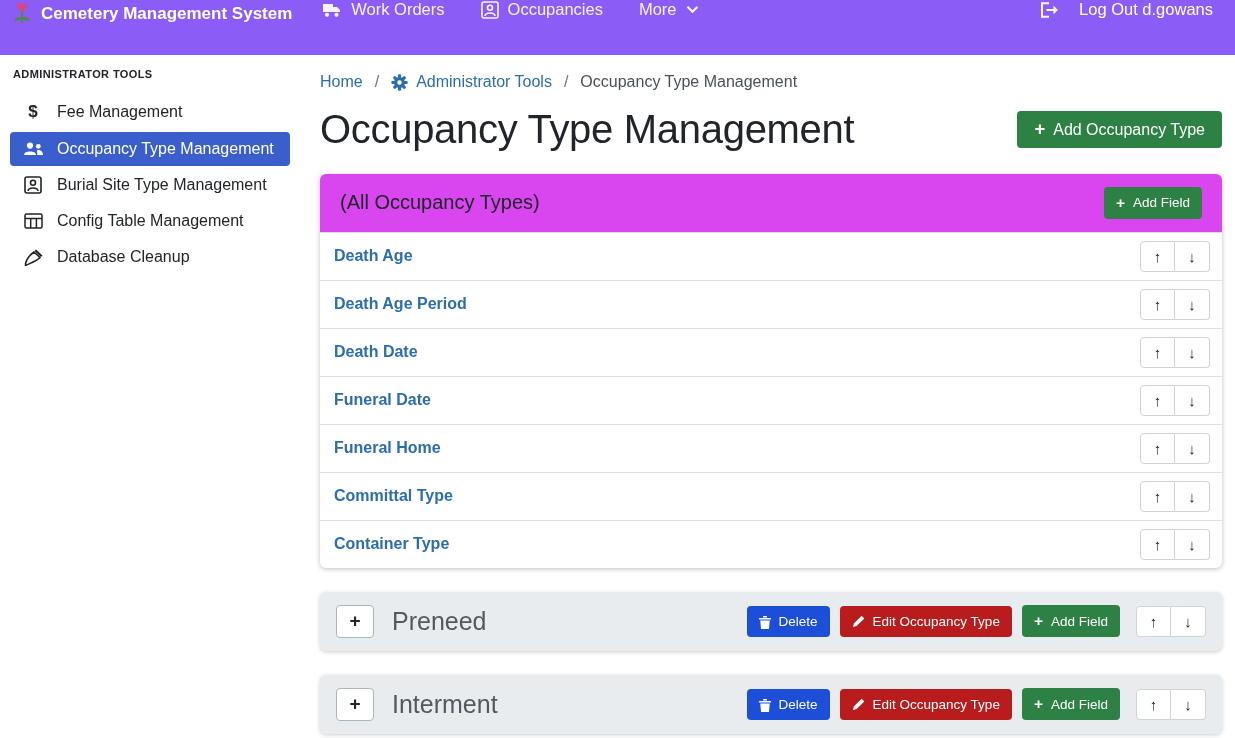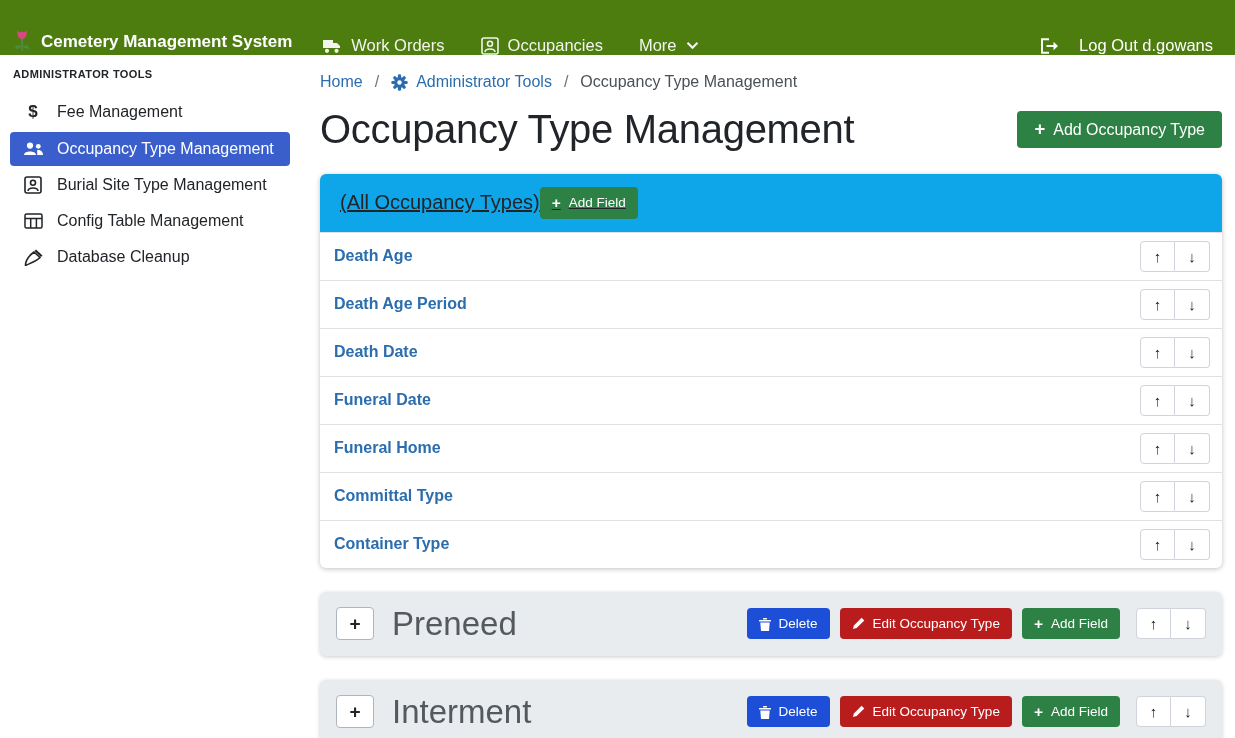"Cemetery Management System" .navbar { align-items: flex-end -> flex-start; background: #4d7c0f -> #8b5cf6 }
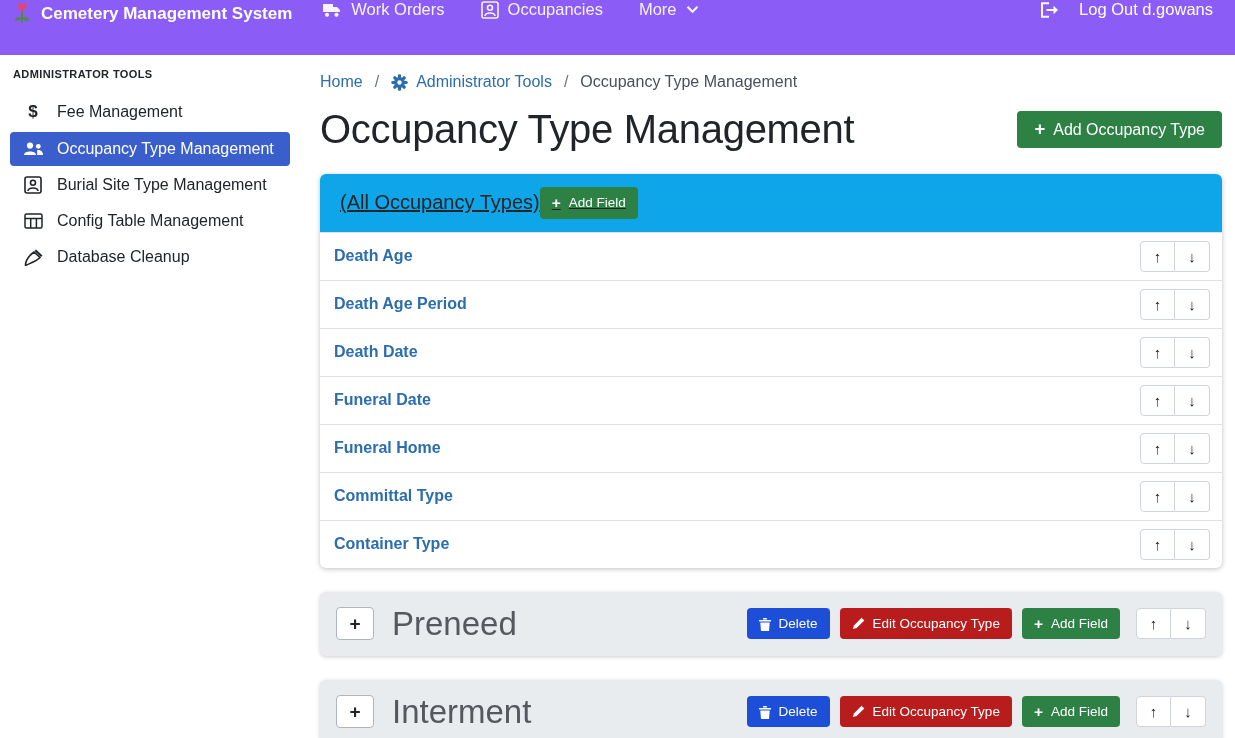"(All Occupancy Types)" .card-header { background: #0ea5e9 -> #d946ef; justify-content: none -> space-between; text-decoration: underline -> none }
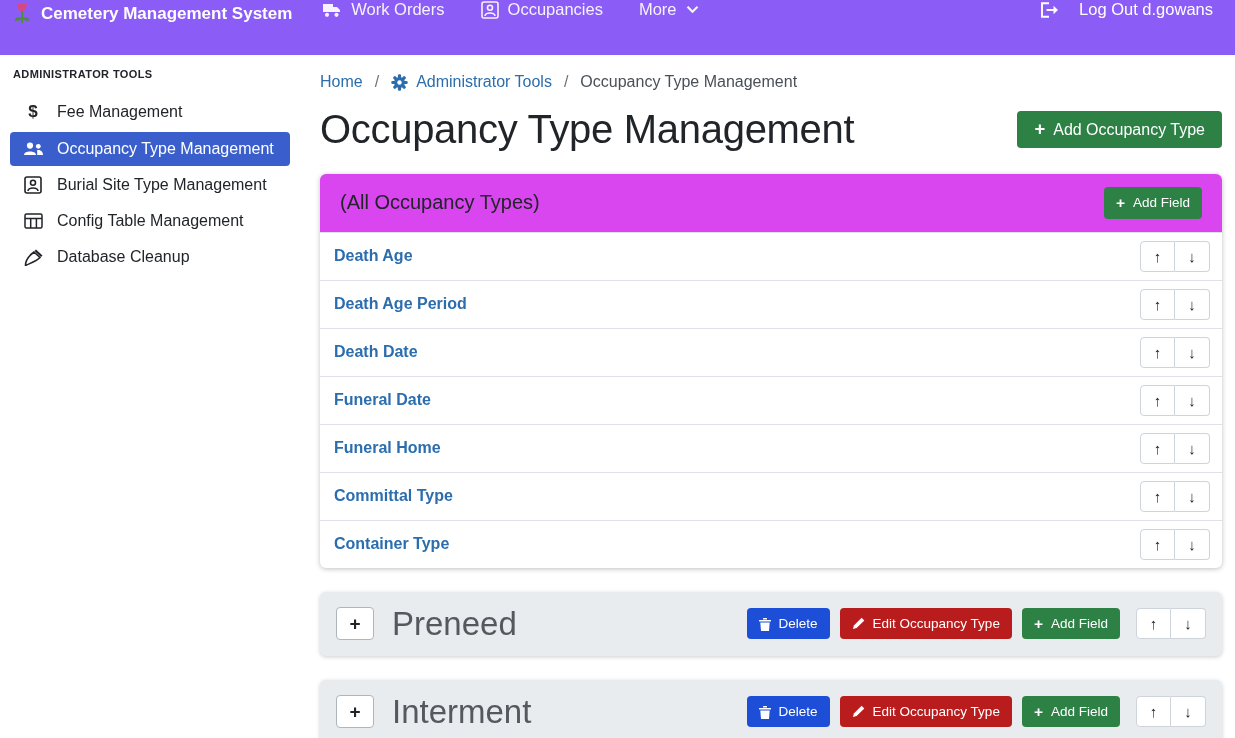"Preneed" .section-title { font-size: 33px -> 25px }
